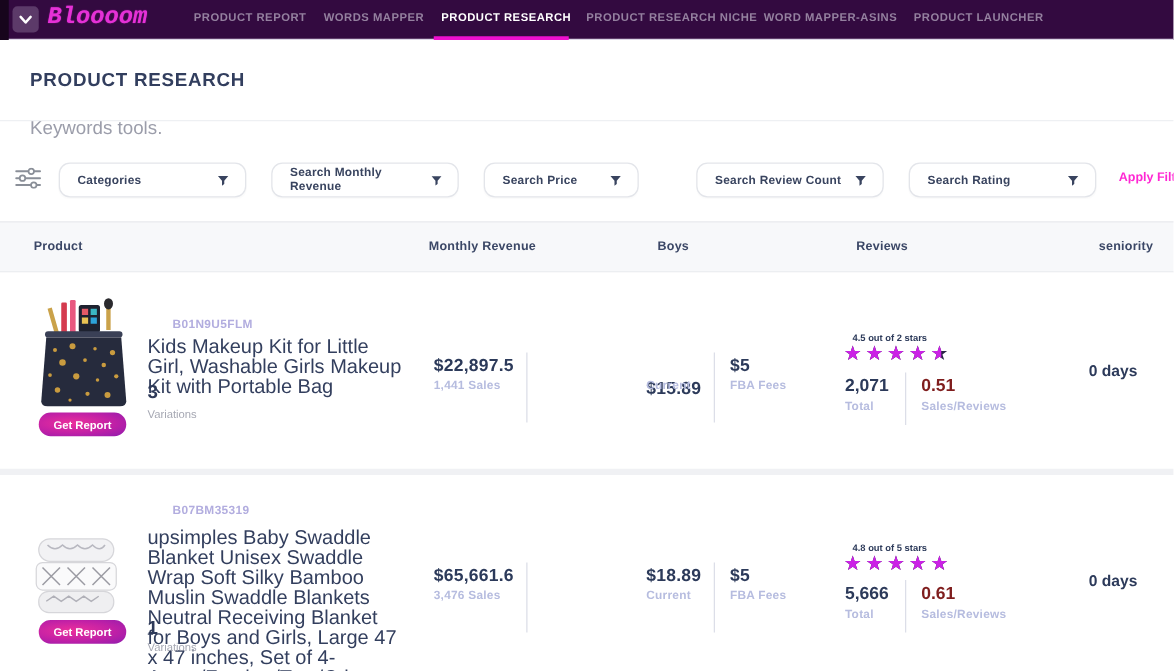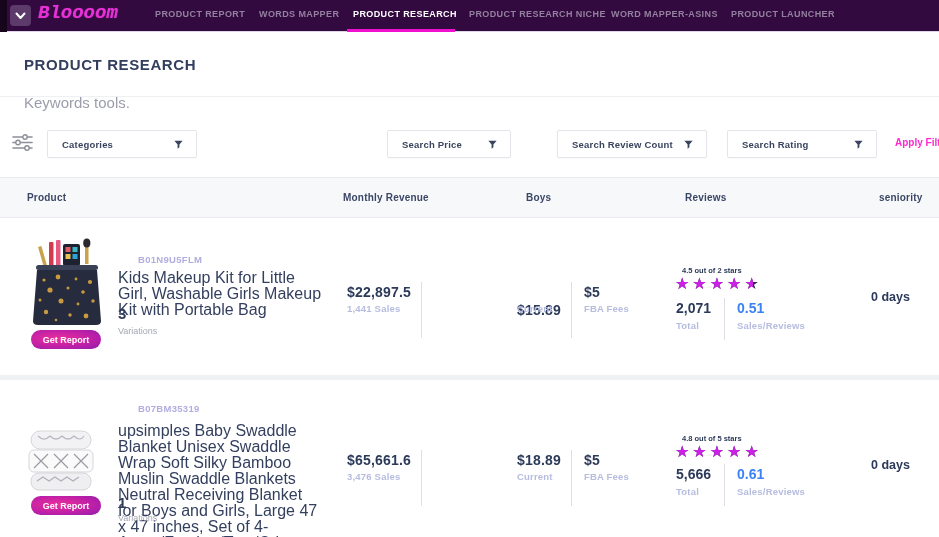"Categories" .filter-box { border-radius: 2px -> 9px }
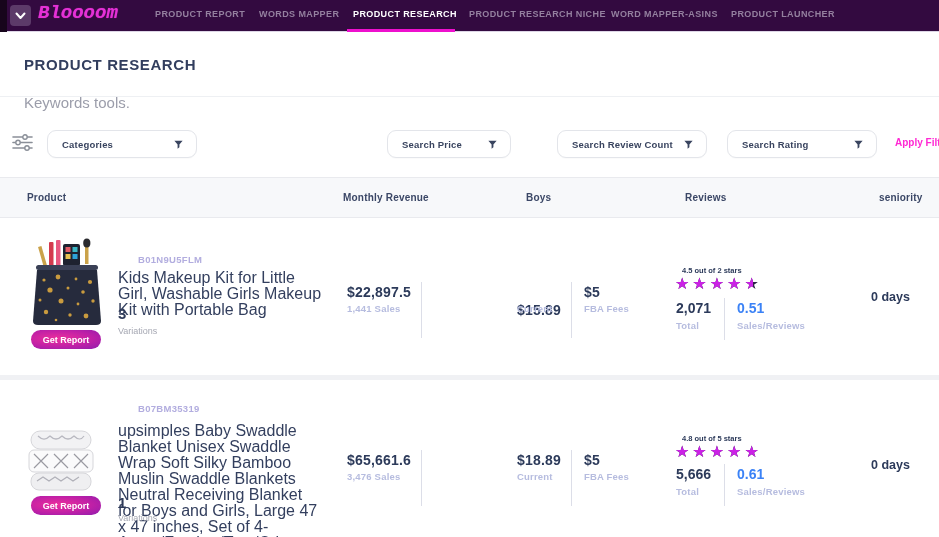"Search Monthly Revenue" div.filter-box { html: none -> <div> <span>Search Monthly Revenue</span> <svg> <path></path> </svg> </div> }
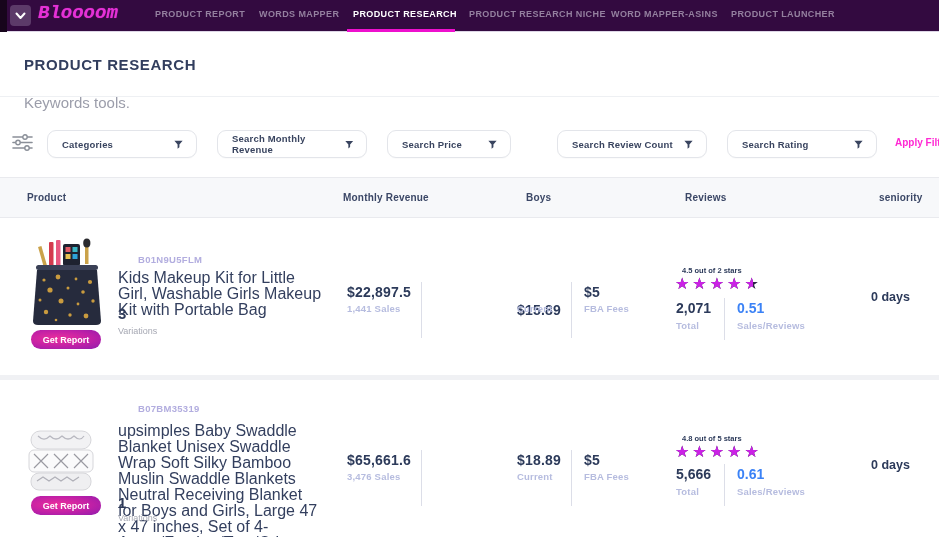"0.51" .num.green { color: #3b82f6 -> #7f1d1d }
